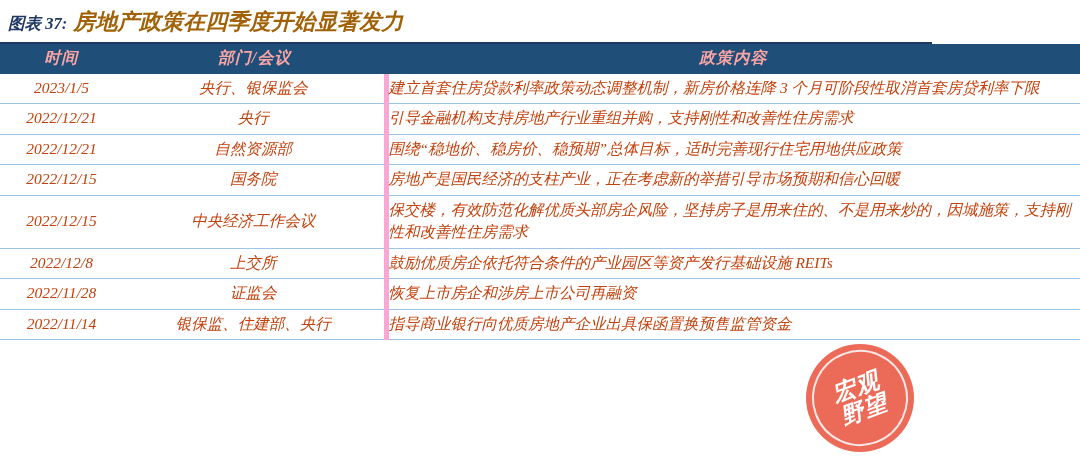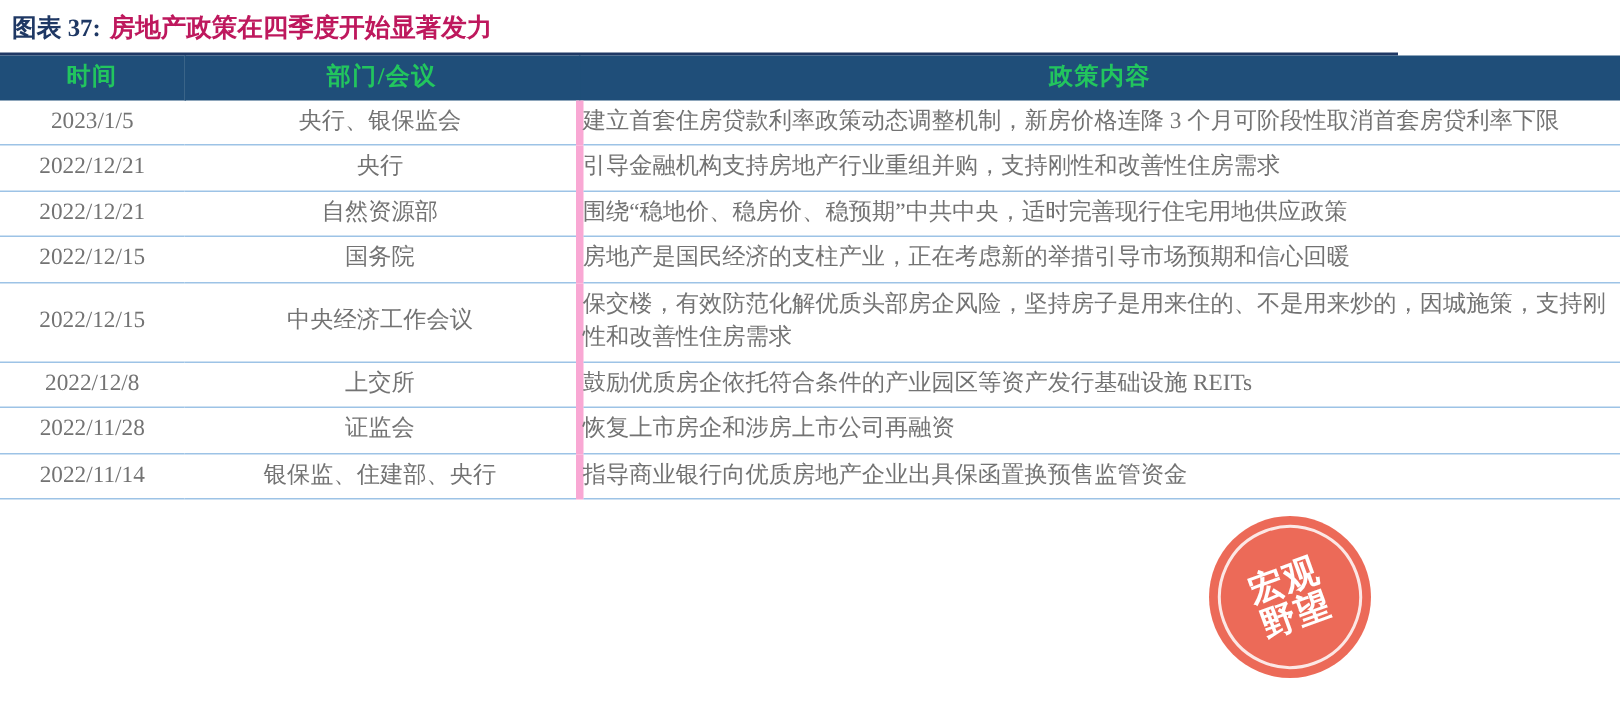"图表 37:" .page { font-style: none -> italic }
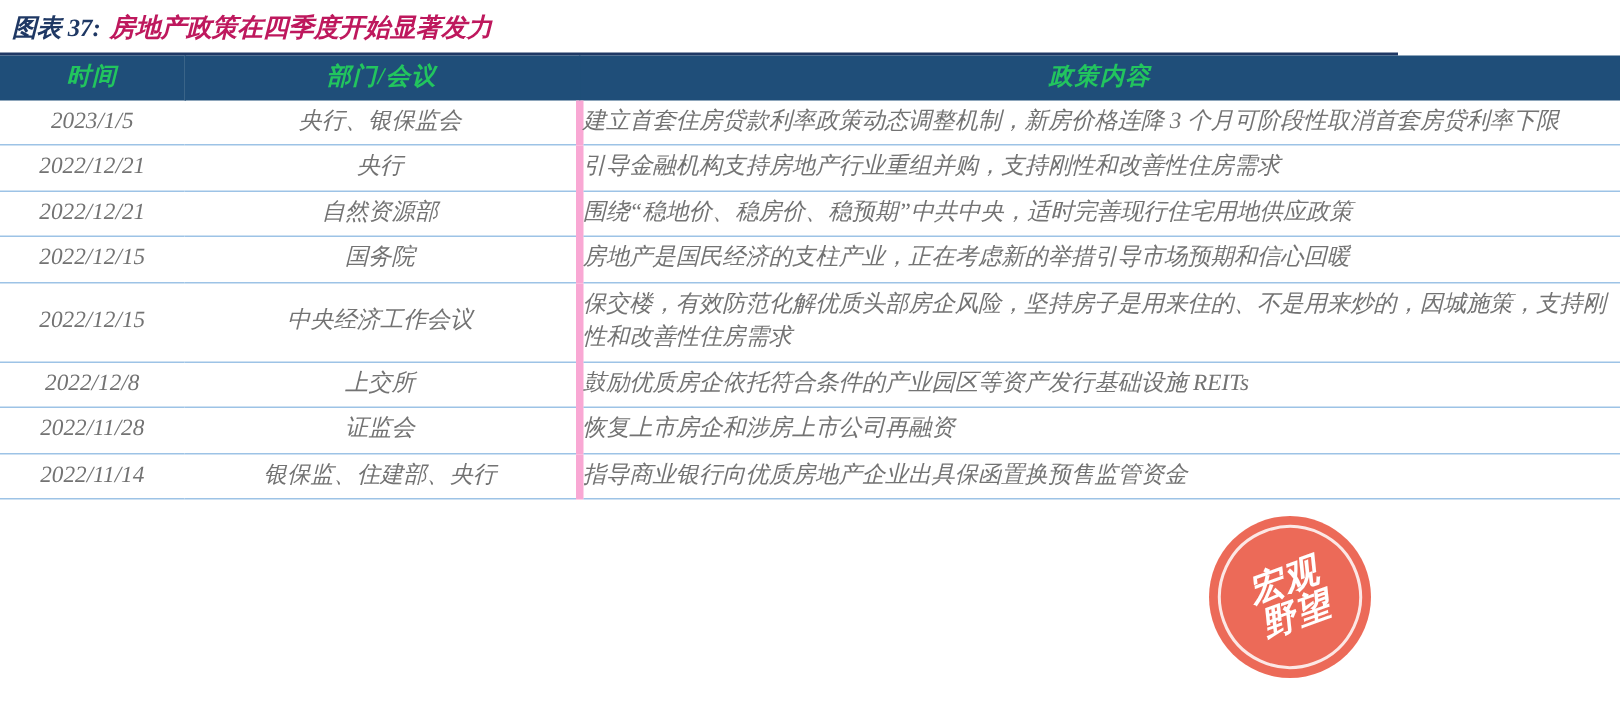"房地产政策在四季度开始显著发力" .title-text { color: #be185d -> #a16207; font-size: 17px -> 22px }
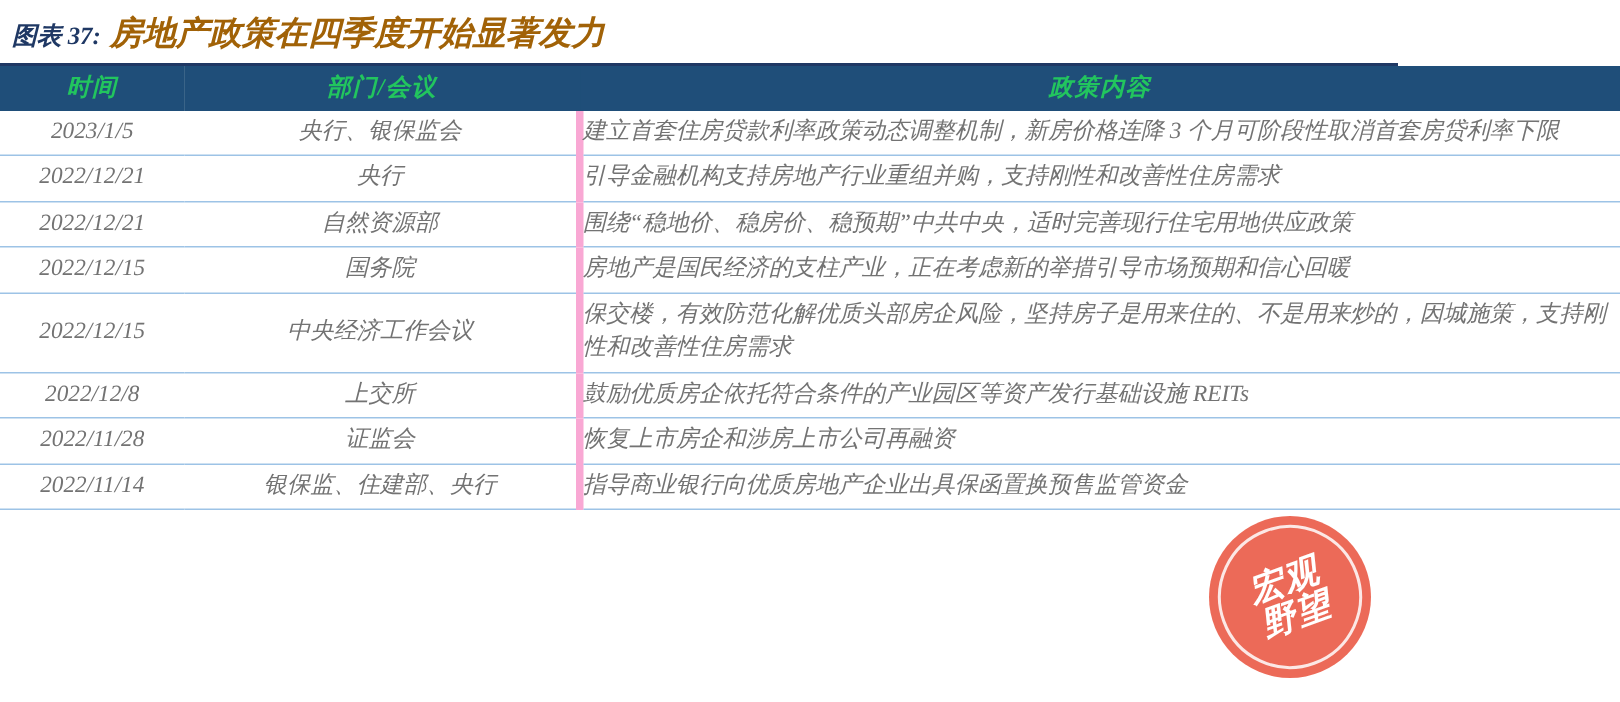"时间" table.data thead th { color: #22c55e -> #fca5a5 }
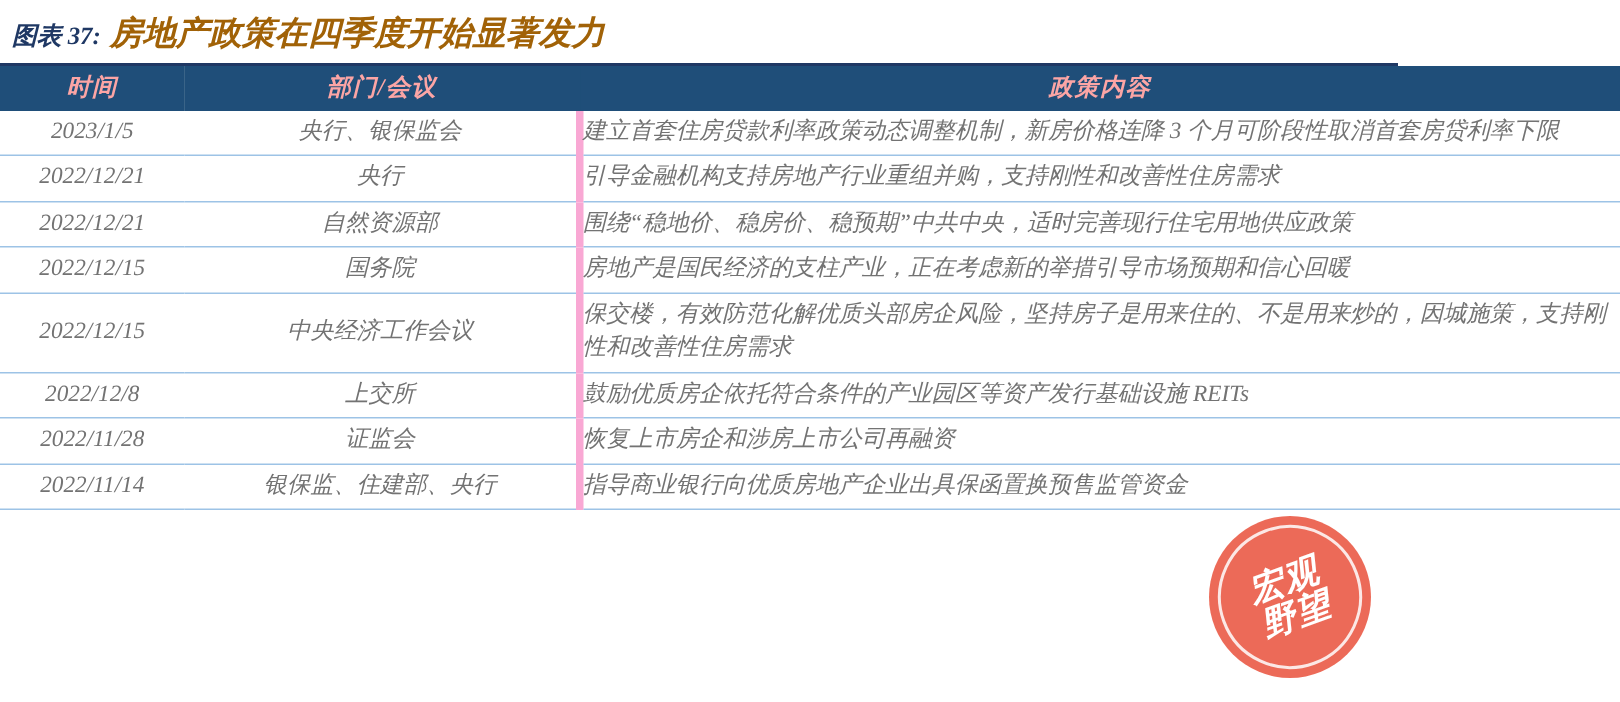"2023/1/5" table.data tbody td { color: #737373 -> #c2410c }
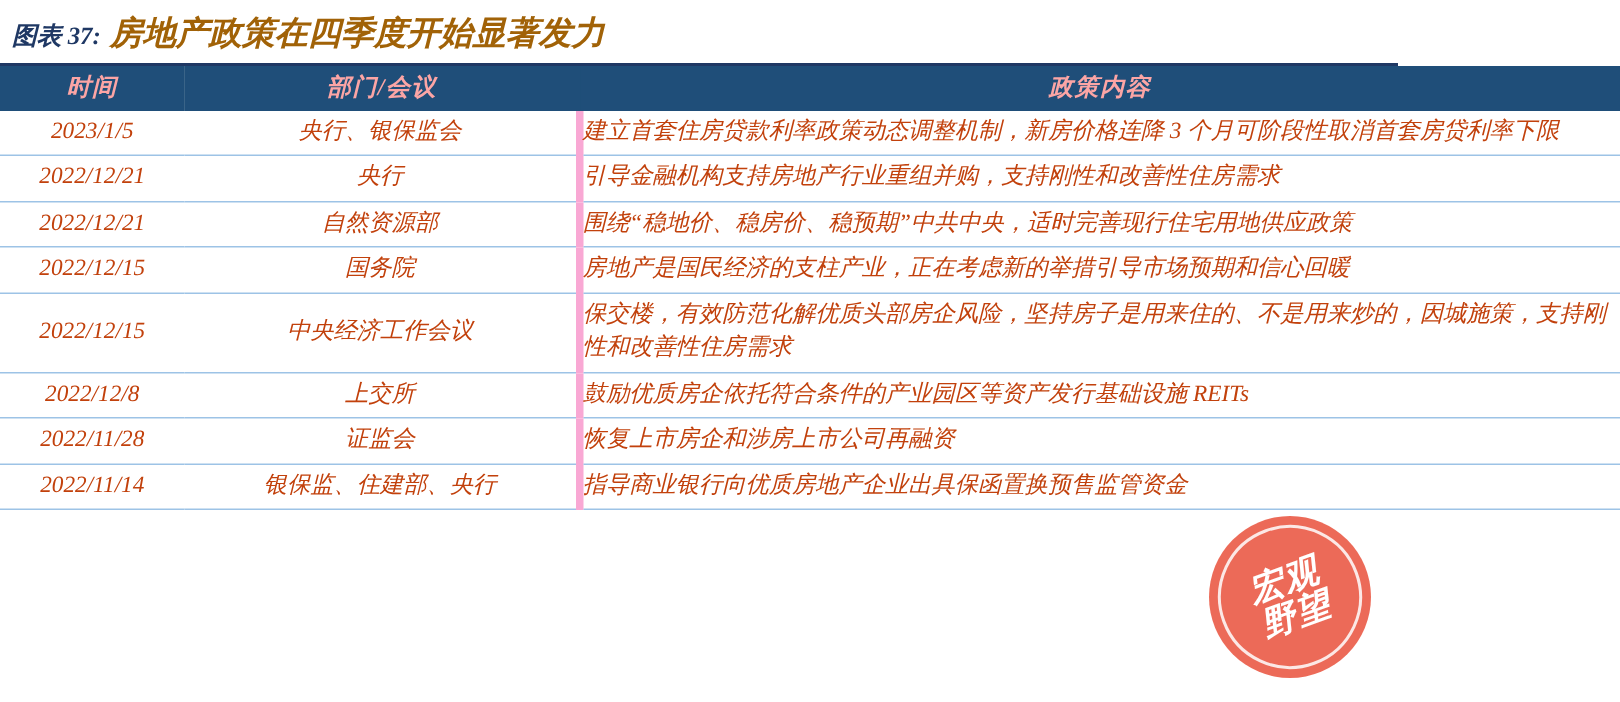"围绕“稳地价、稳房价、稳预期”中共中央，适时完善现行住宅用地供应政策" td.content { text: 中共中央 -> 总体目标 }
